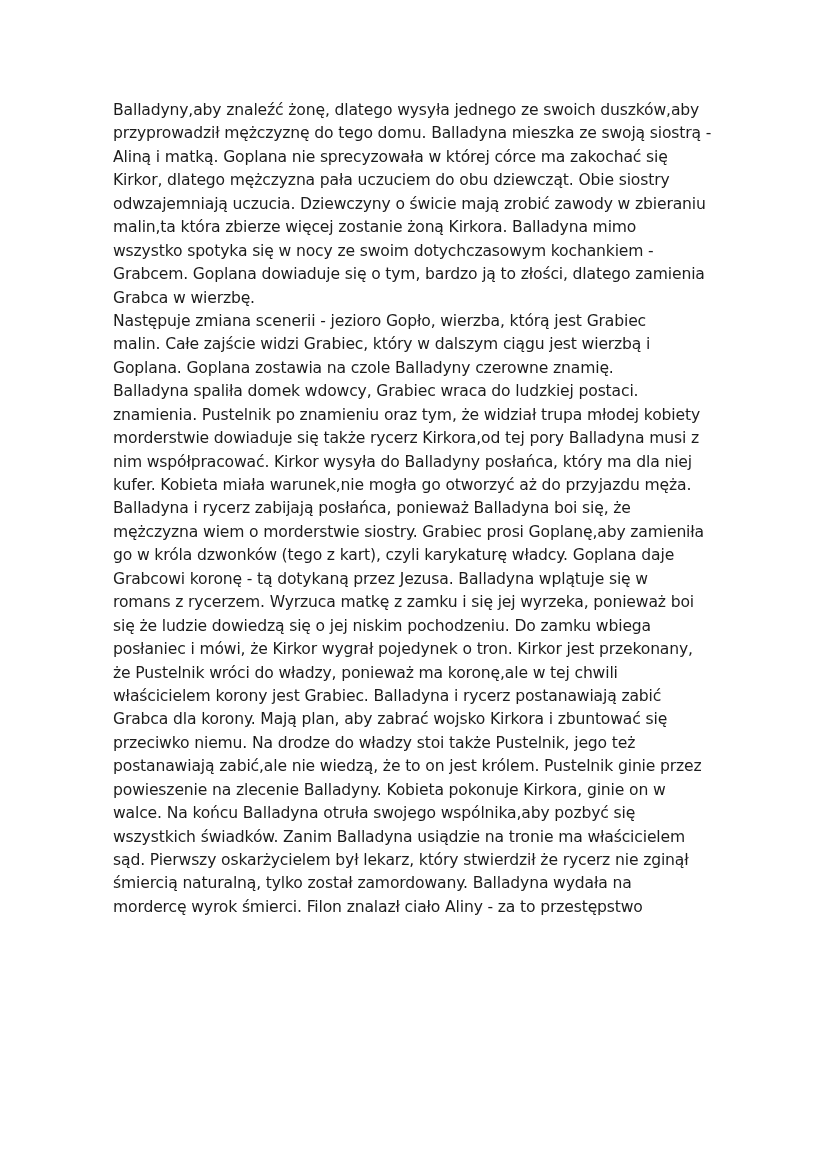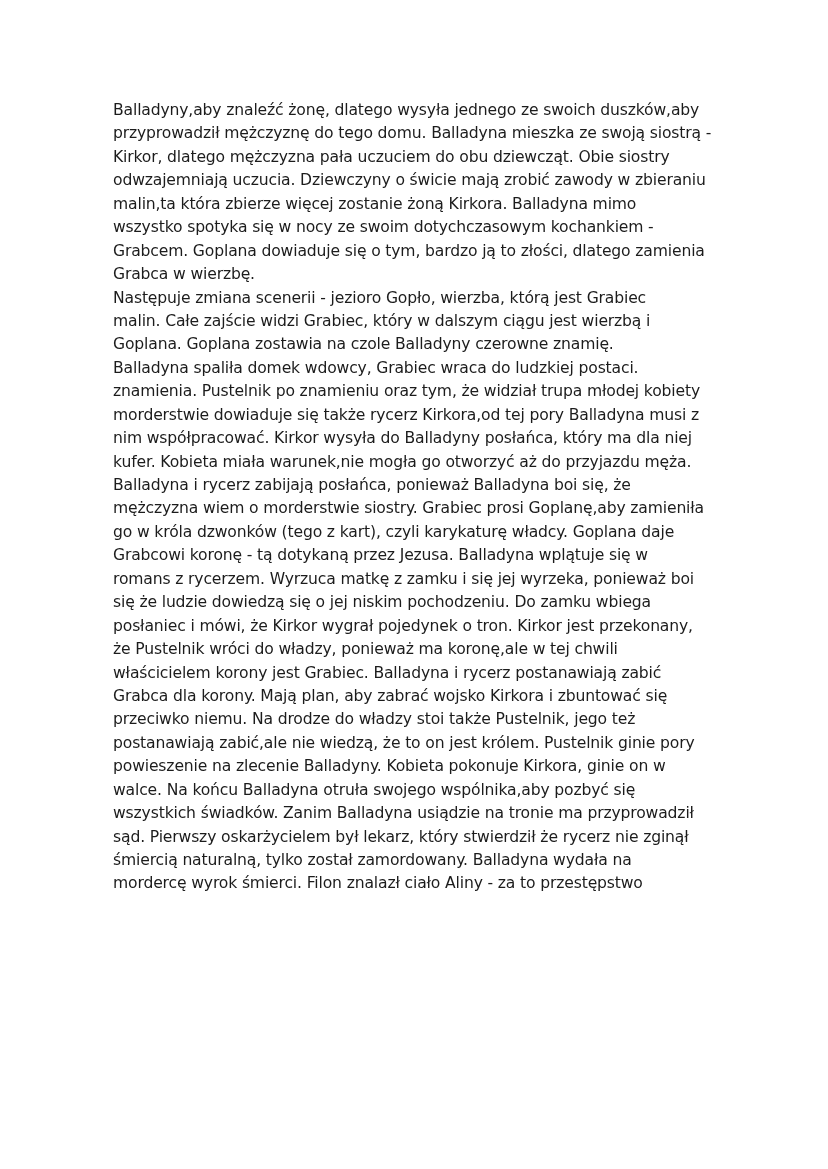"Aliną i matką. Goplana nie" span.line { html: none -> <span>Aliną i matką. Goplana nie sprecyzowała w której córce ma zakochać się</span> }
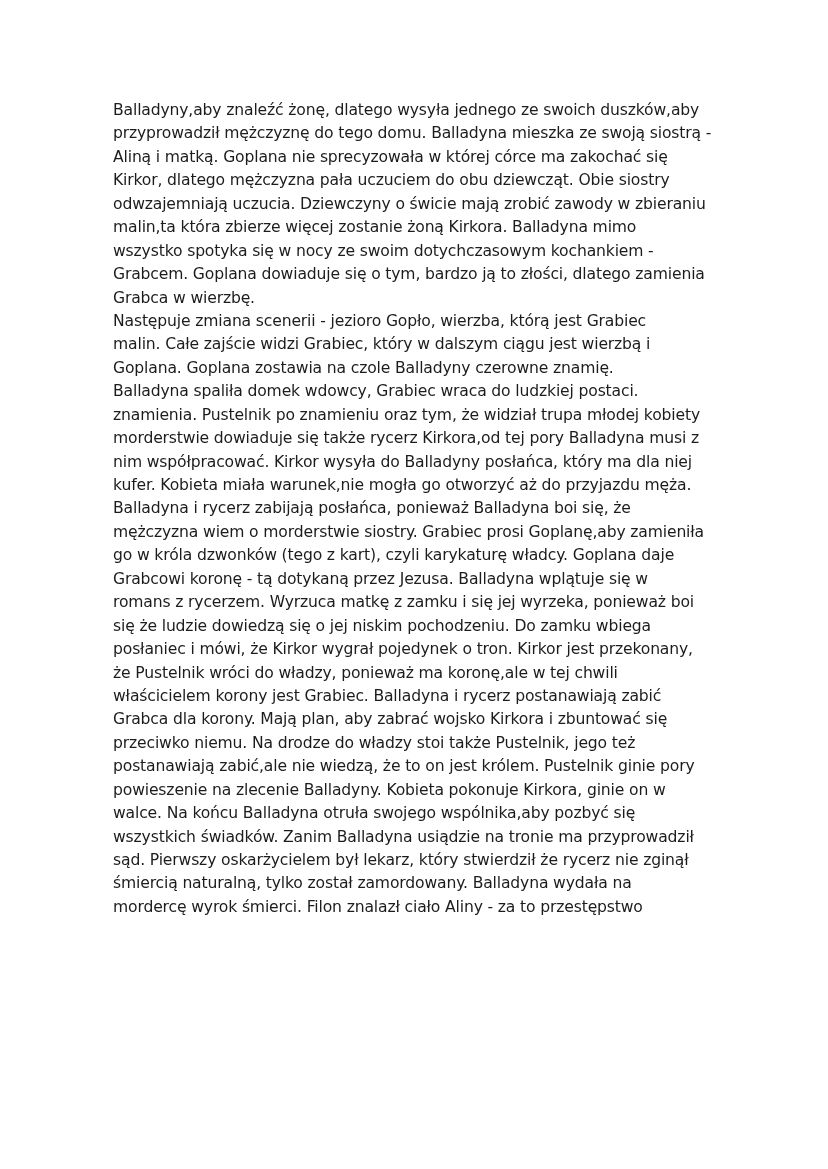"postanawiają zabić,ale nie wiedzą, że" span.line { text: pory -> przez }
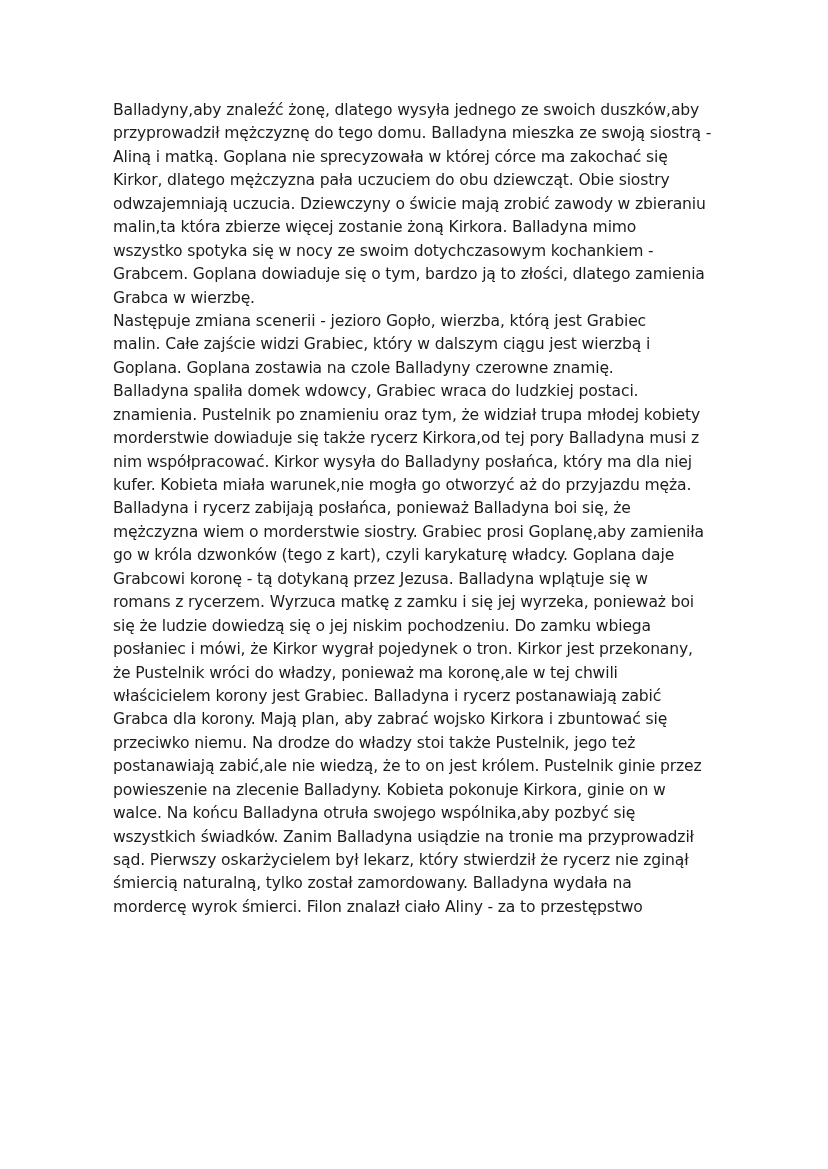"wszystkich świadków. Zanim Balladyna" span.line { text: przyprowadził -> właścicielem }
